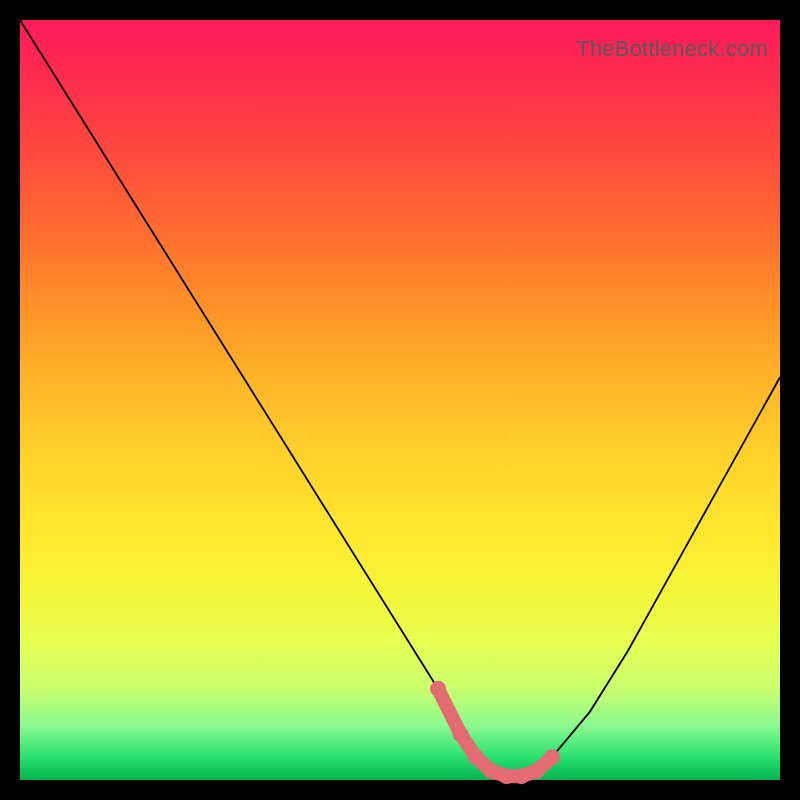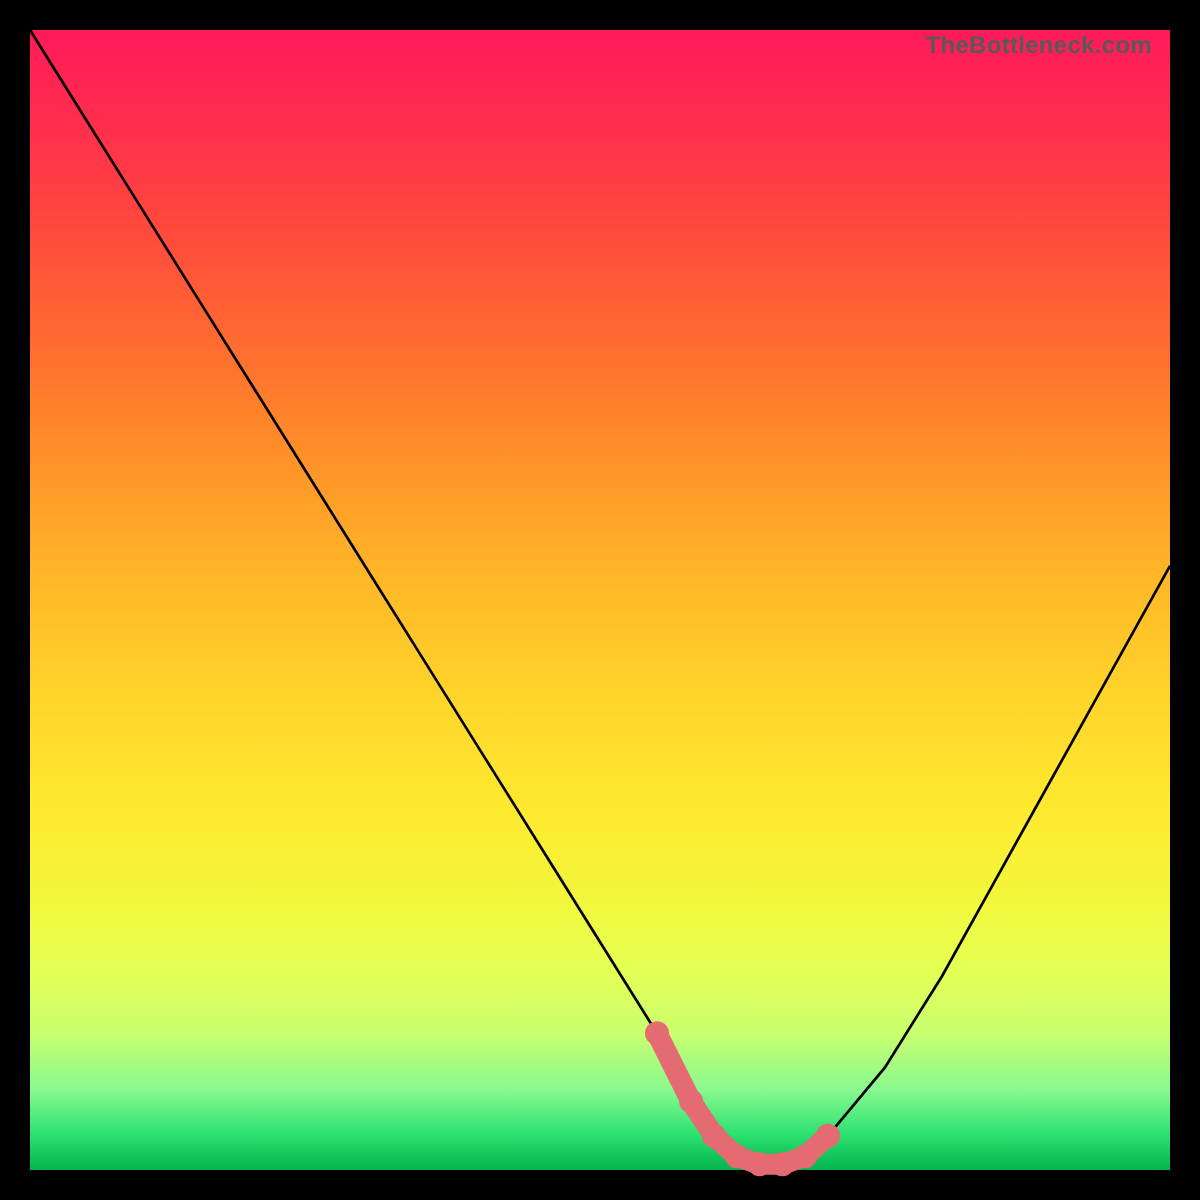"TheBottleneck.com" .watermark { font-size: 16px -> 22px; font-weight: 700 -> 400; top: 2px -> 16px }
